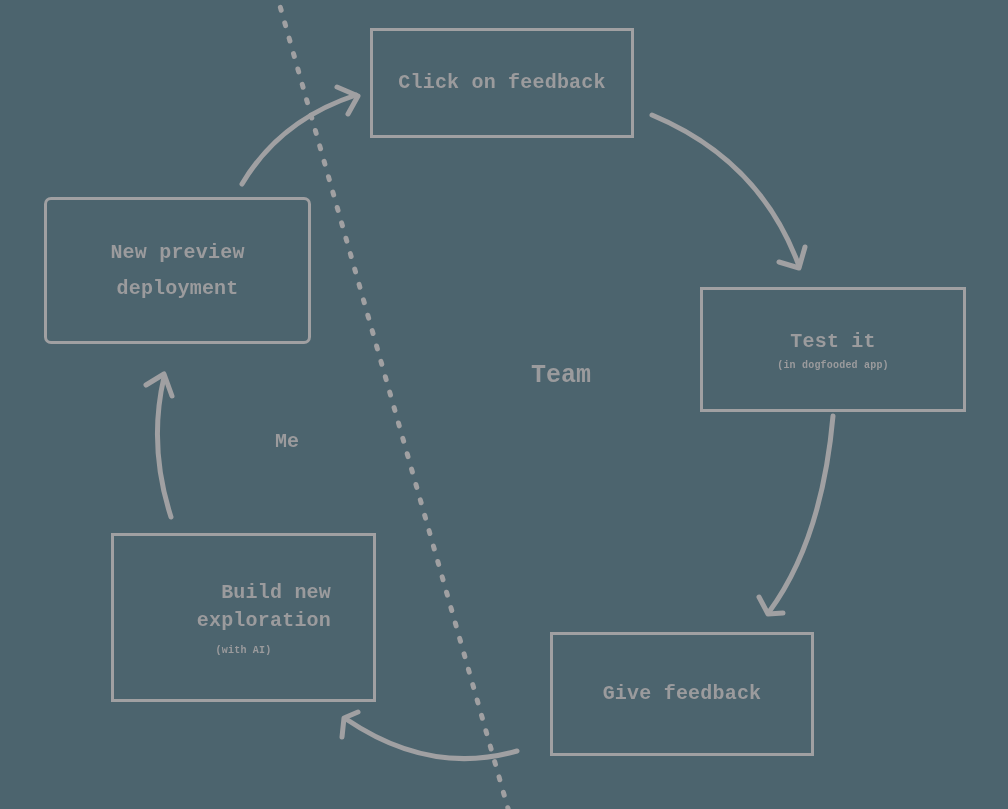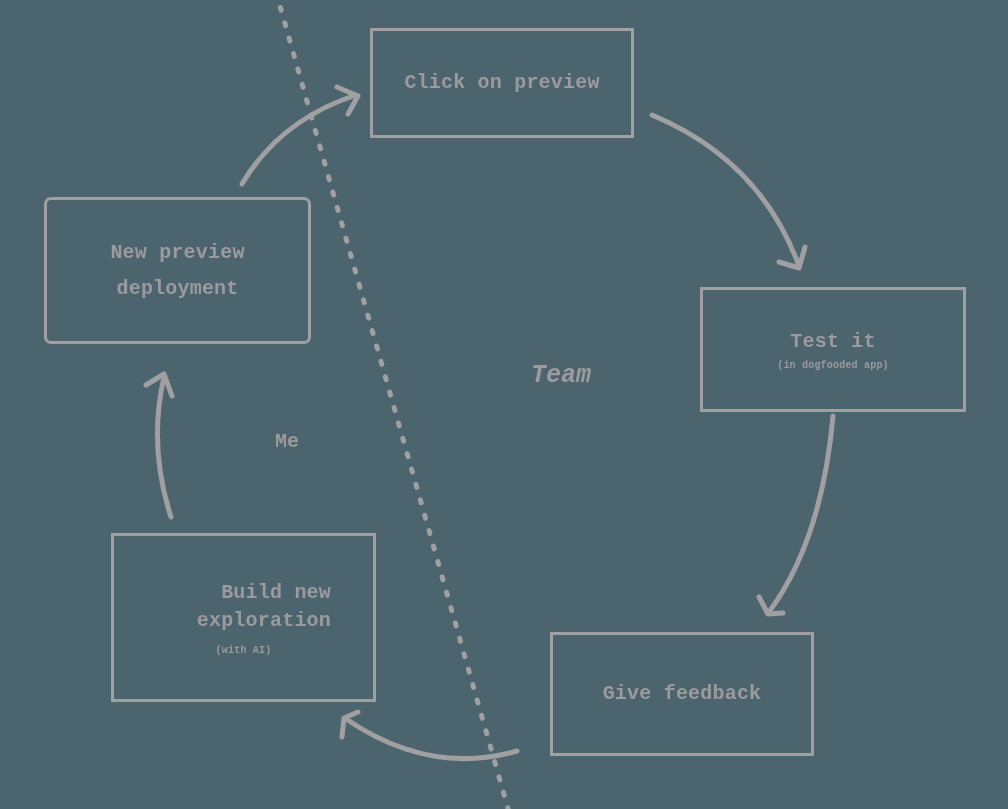"Click on preview" div.node-label { text: preview -> feedback }
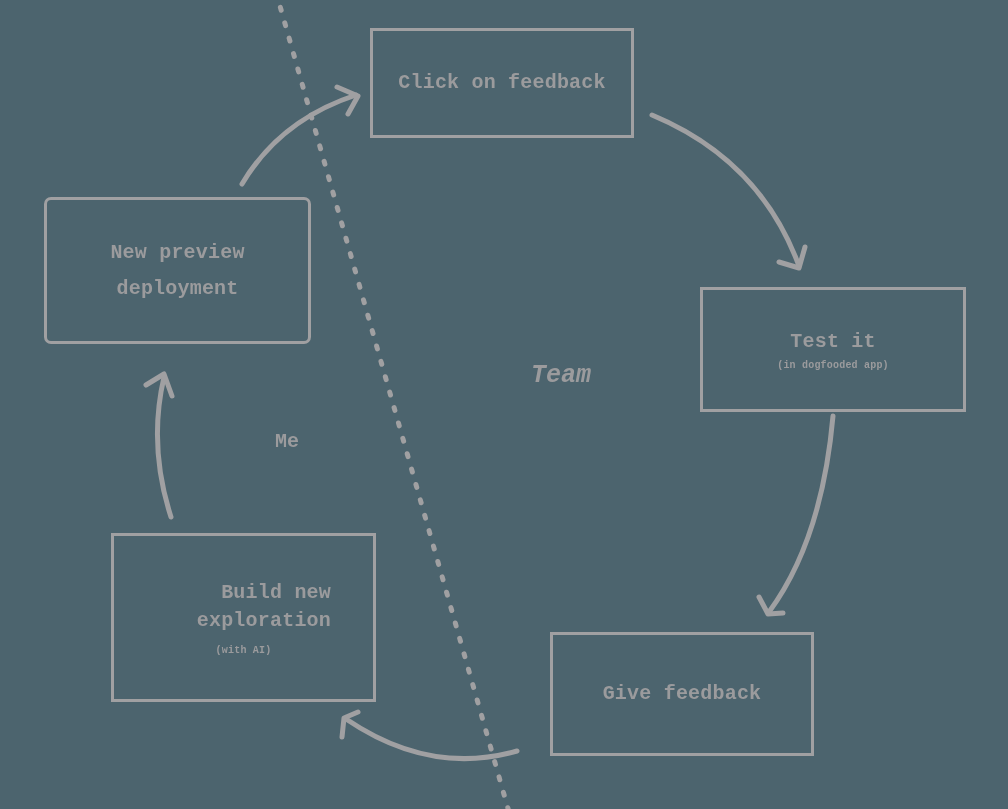"Team" #label-team { font-style: italic -> none }
